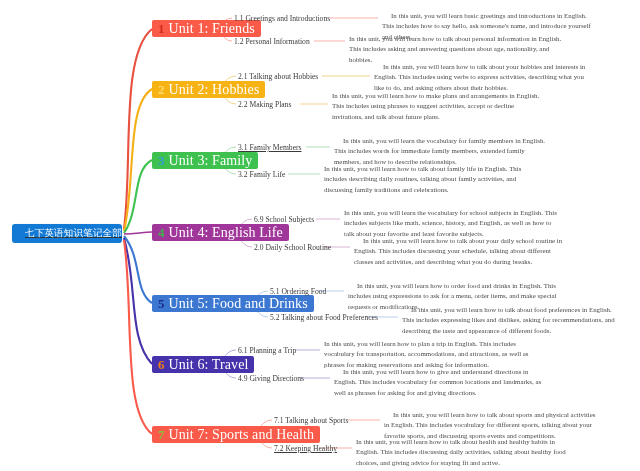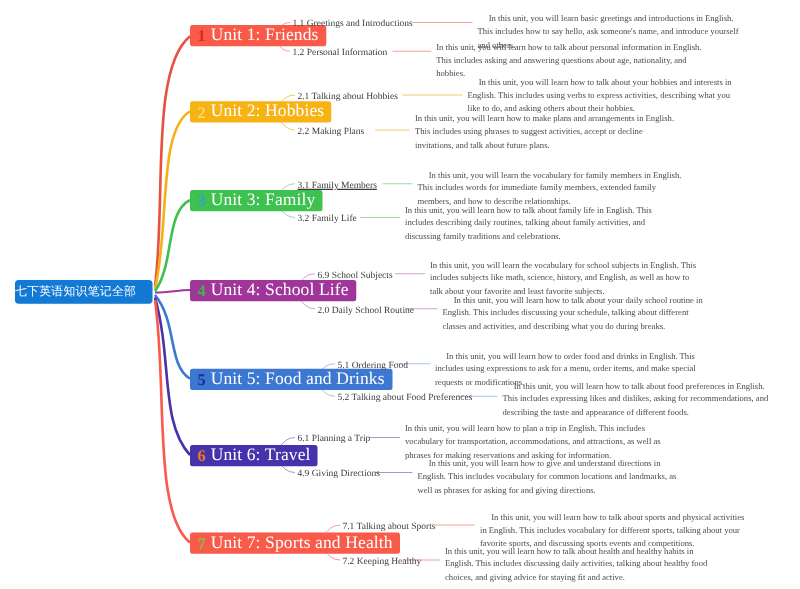"七下英语知识笔记全部" .root-node { justify-content: flex-start -> flex-end; text-decoration: none -> underline }
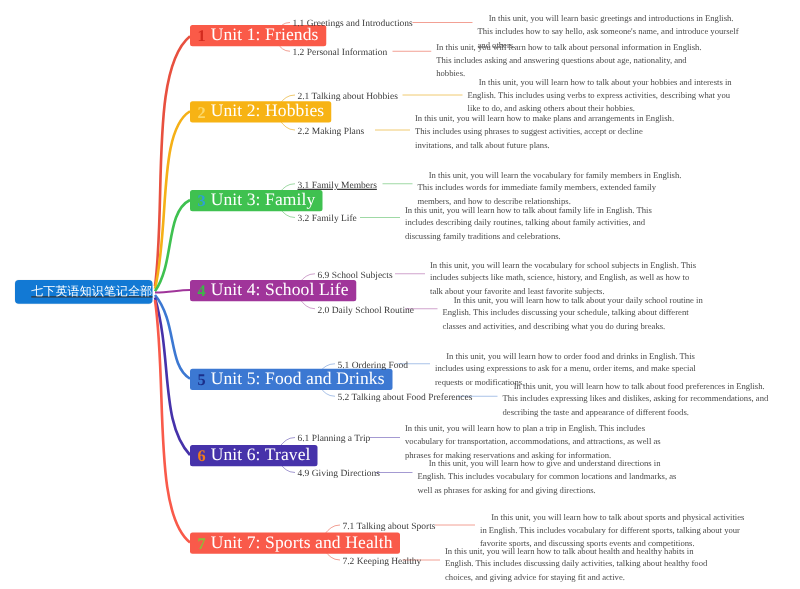"Unit 4: School Life" span.unit-title { text: School -> English }
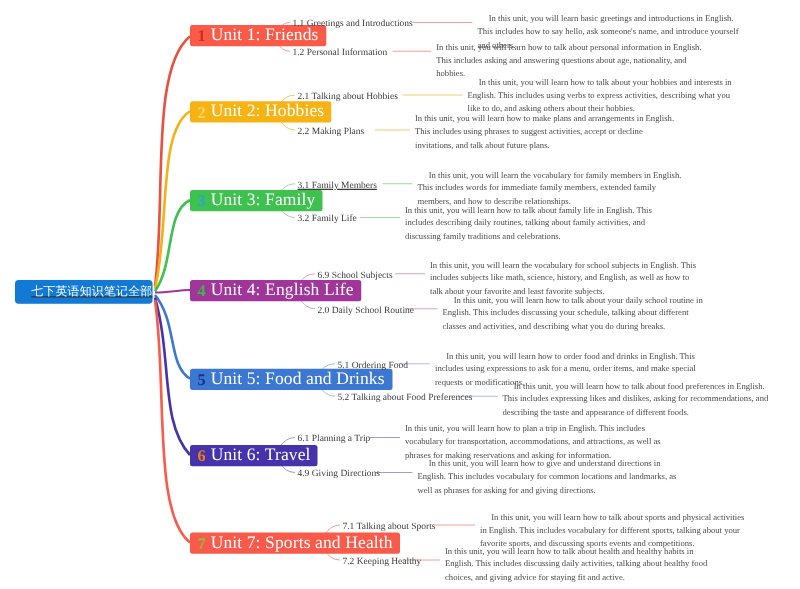"7.2 Keeping Healthy" div.sub-label { text-decoration: none -> underline }
